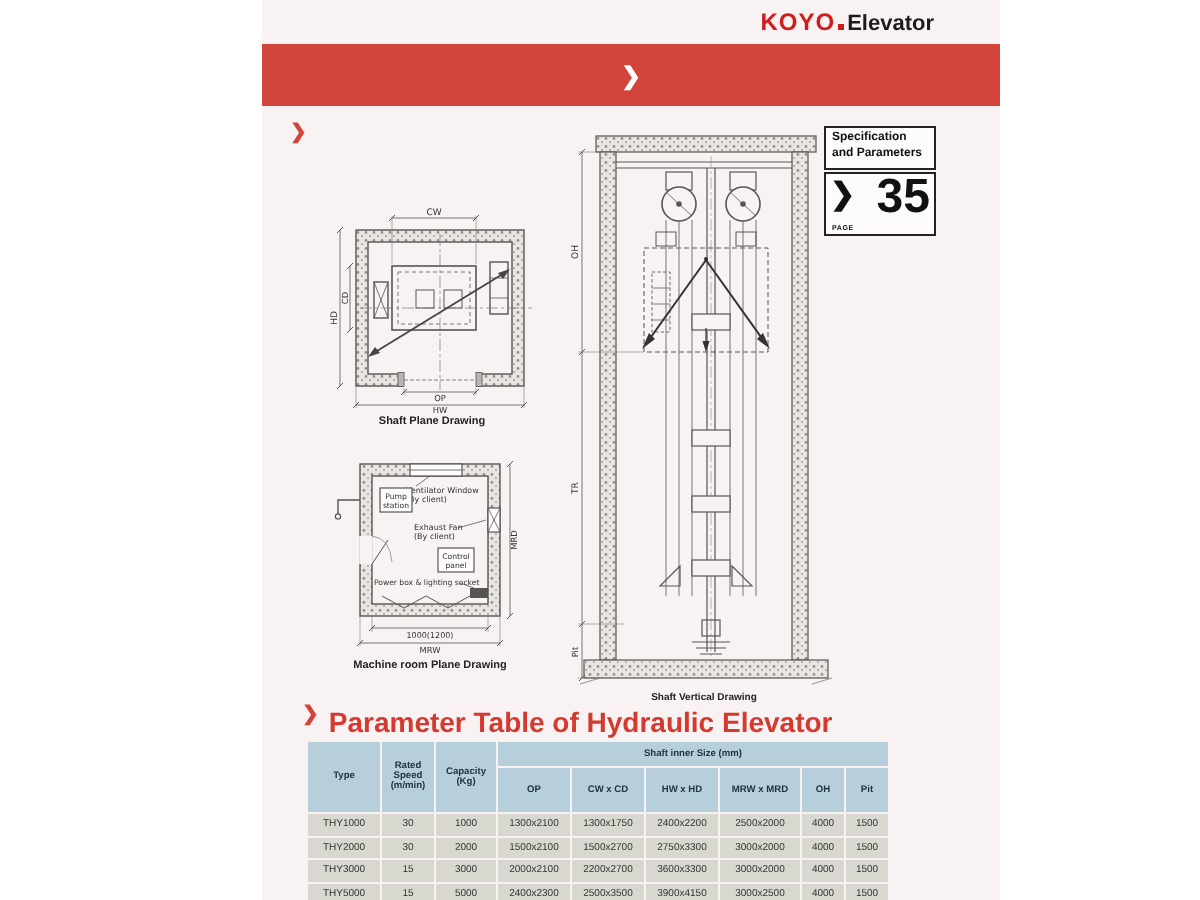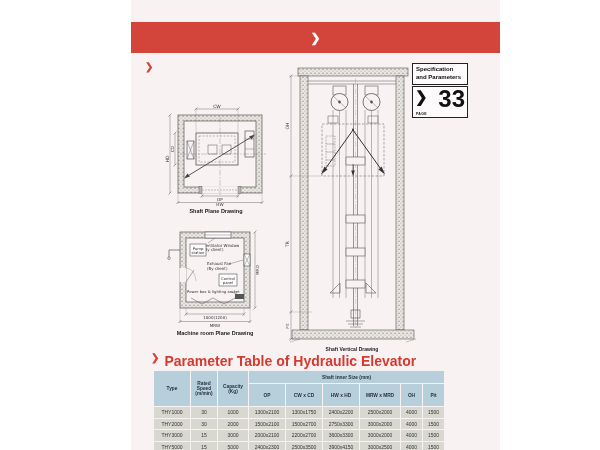"KOYO" div.logo { html: none -> <div> <span>KOYO</span> <span></span> <span>Elevator</span> </div> }
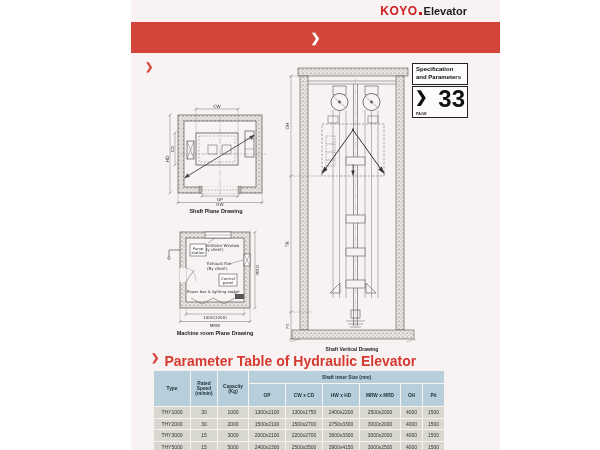"33" span.pagenum { text: 33 -> 35 }
